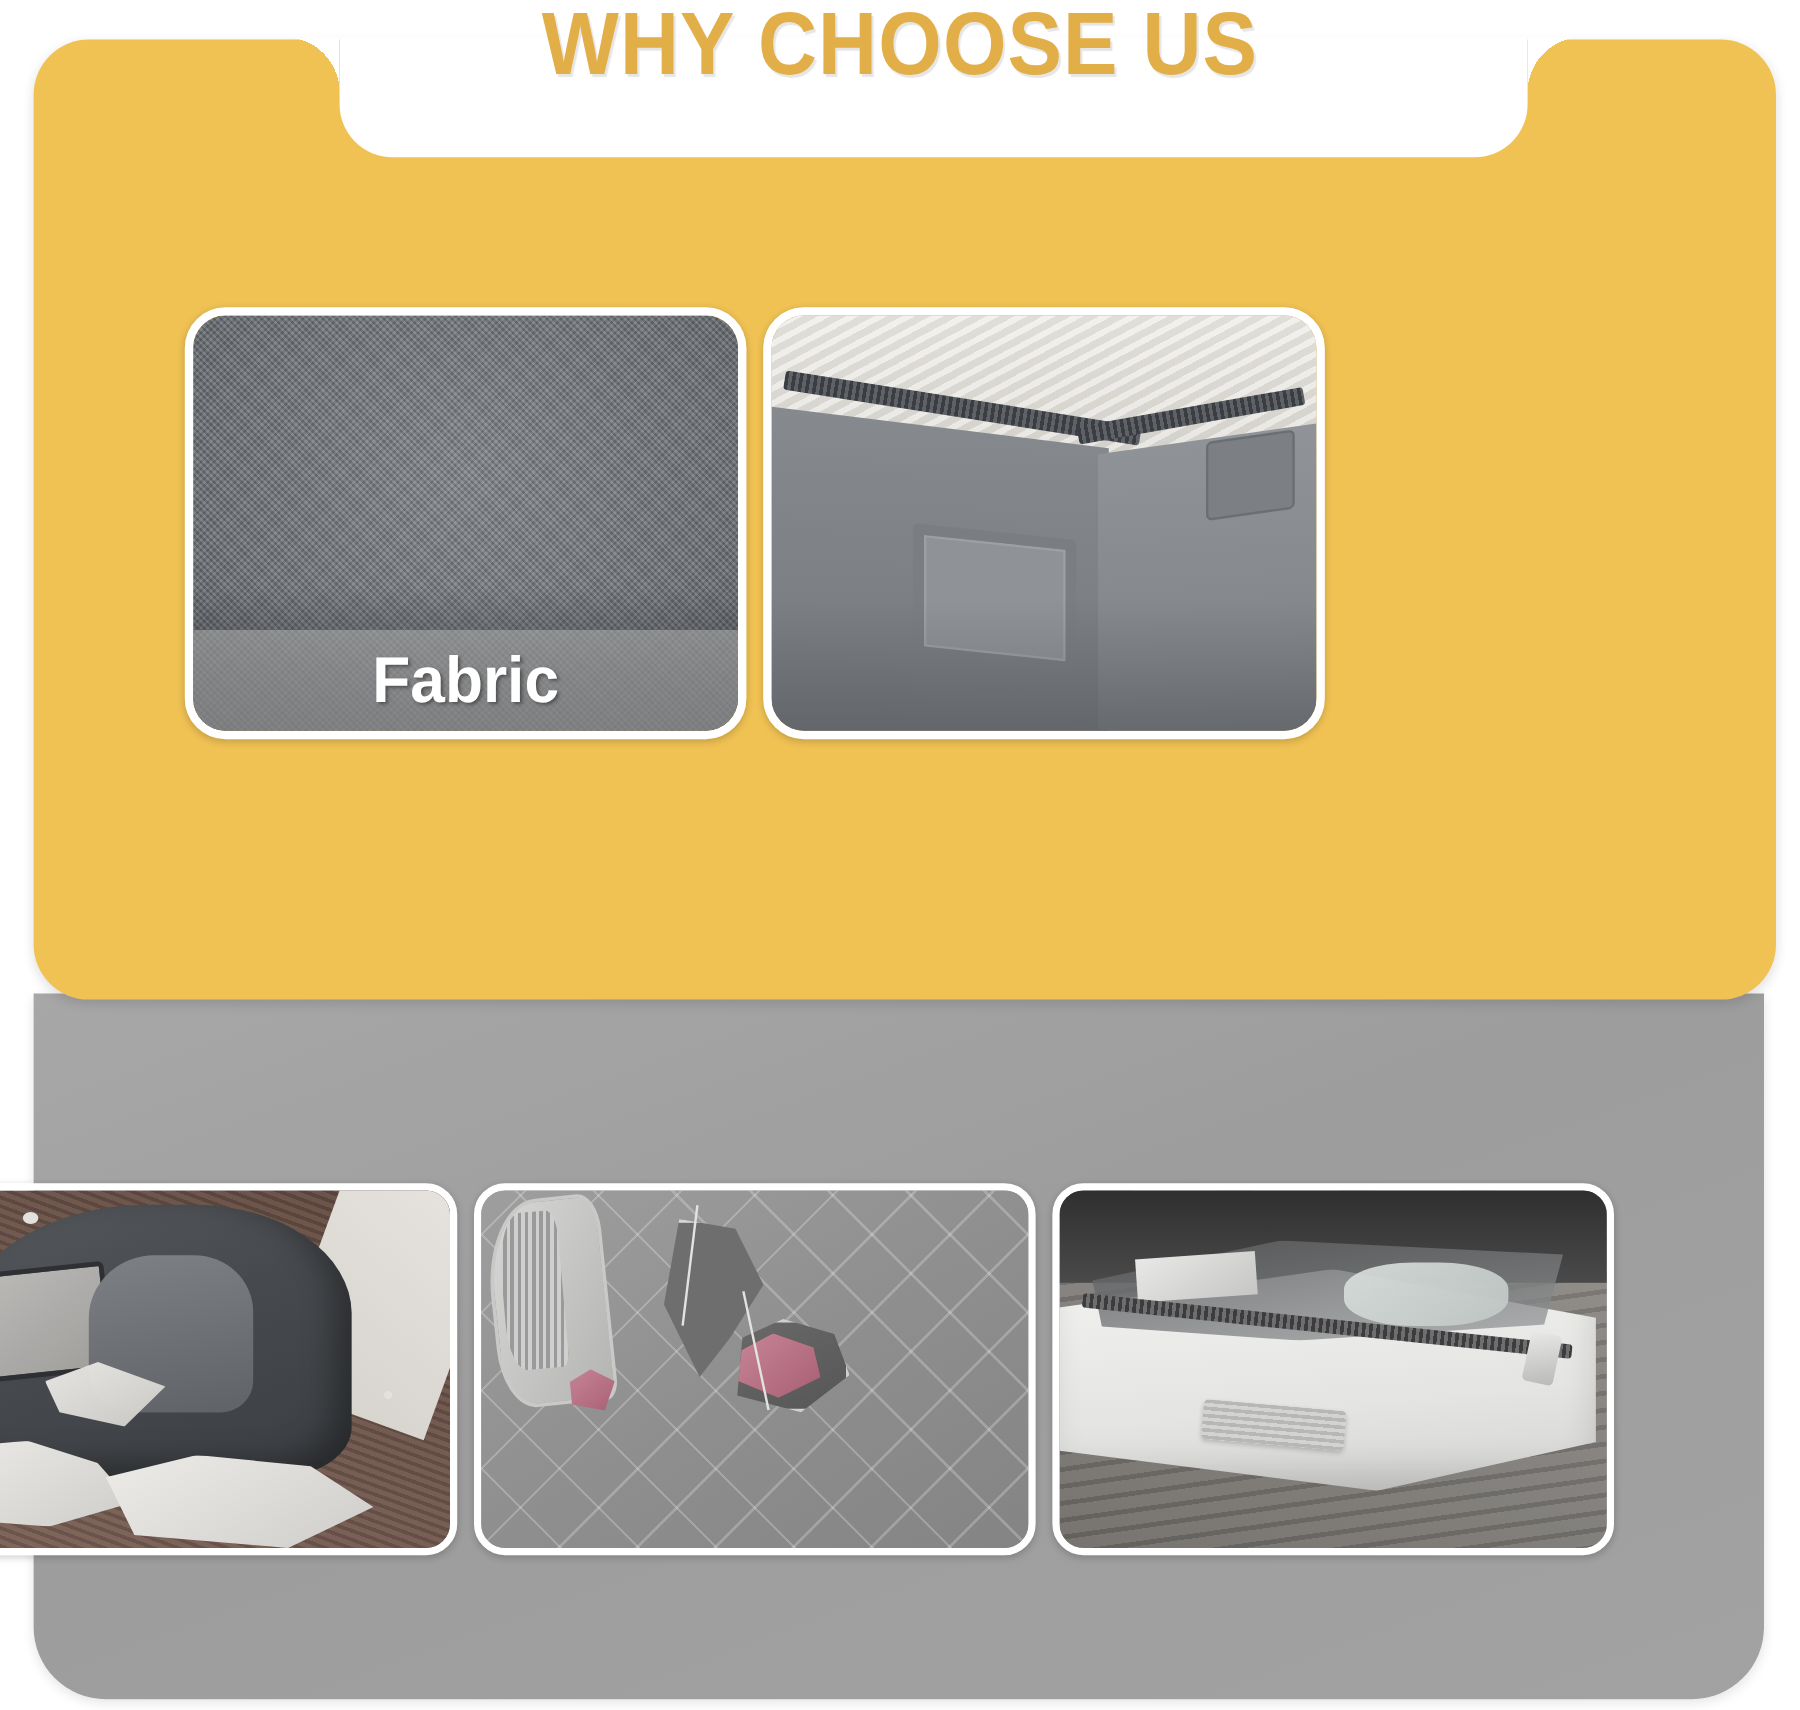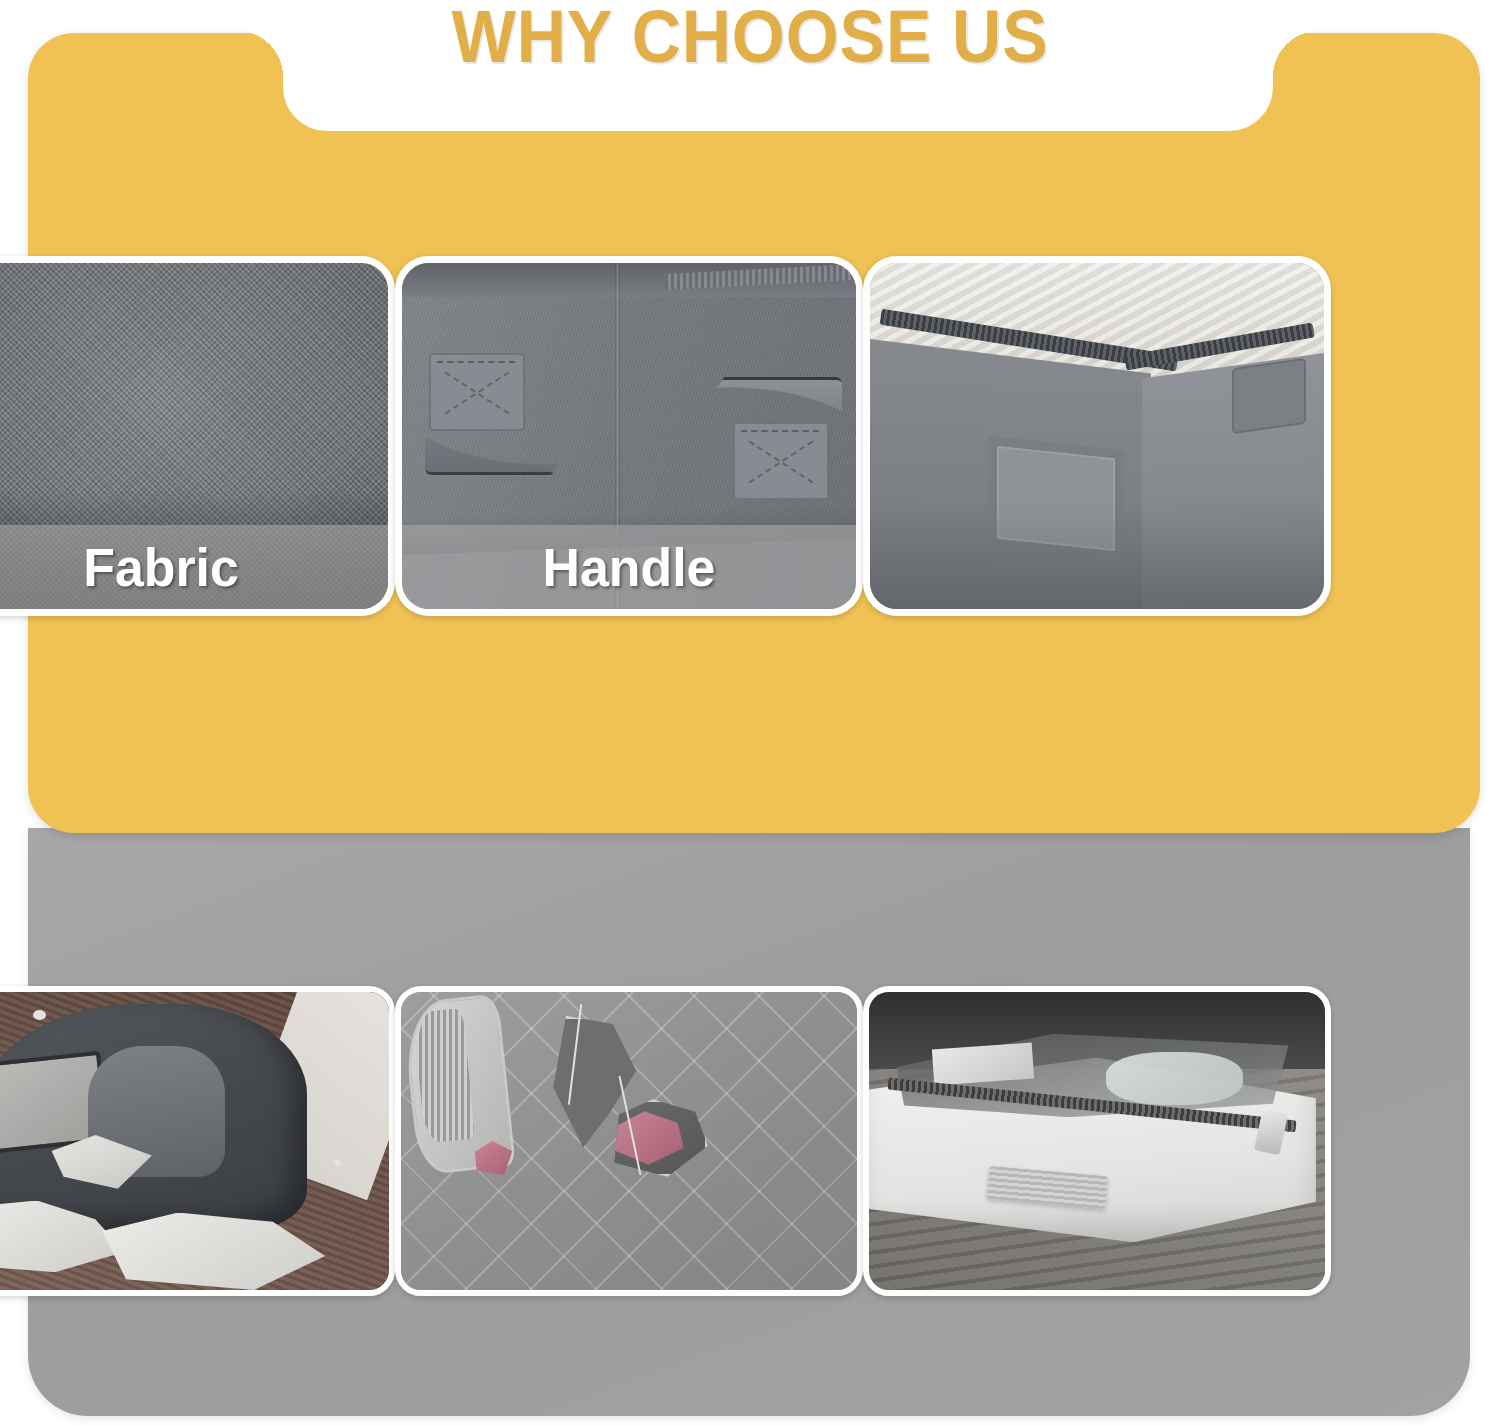"Fabric" .row { gap: none -> 14px }
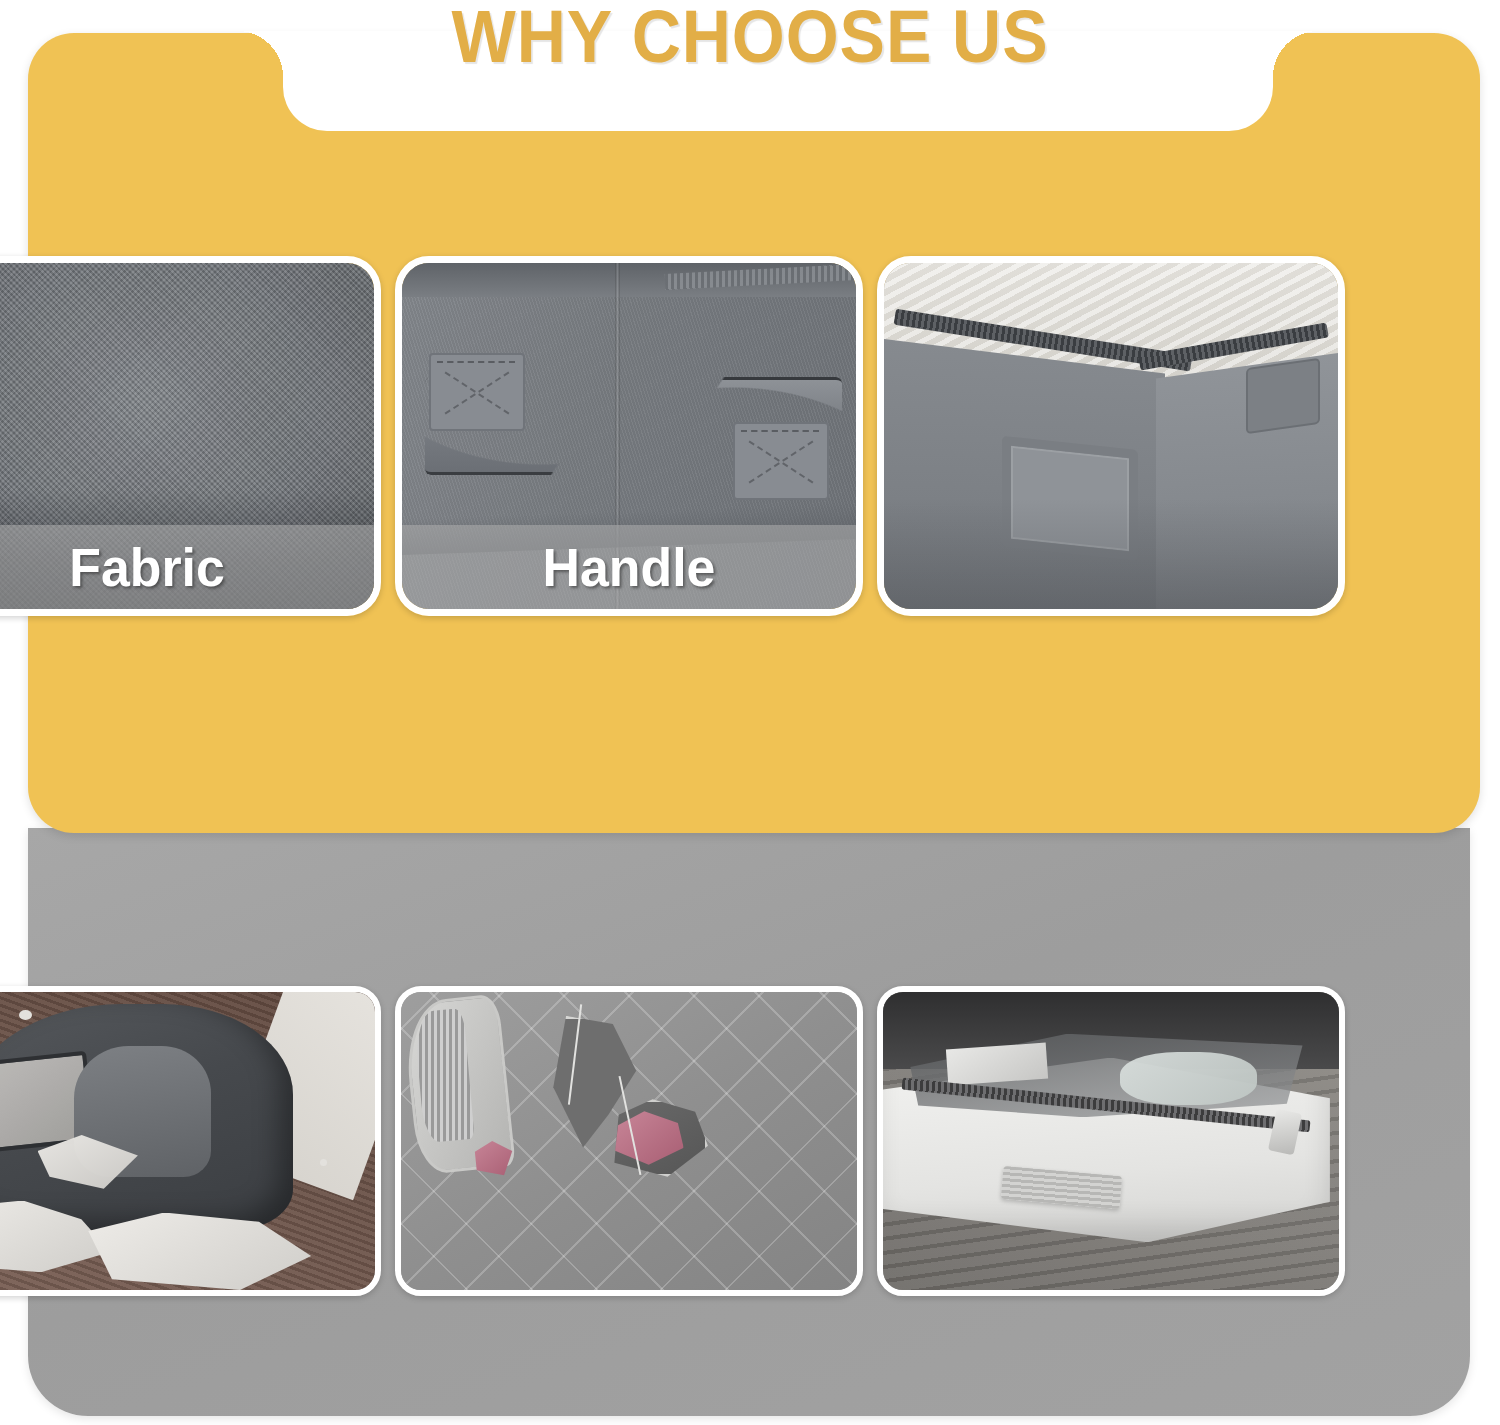"Handle" div.card { html: <div> <div> <div> <div></div> <div></div> <div></div> <div></div> <div></div> <div> <div></div> </div> <div> <div></div> </div> </div> <div> <span>Handle</span> </div> </div> </div> -> none }
